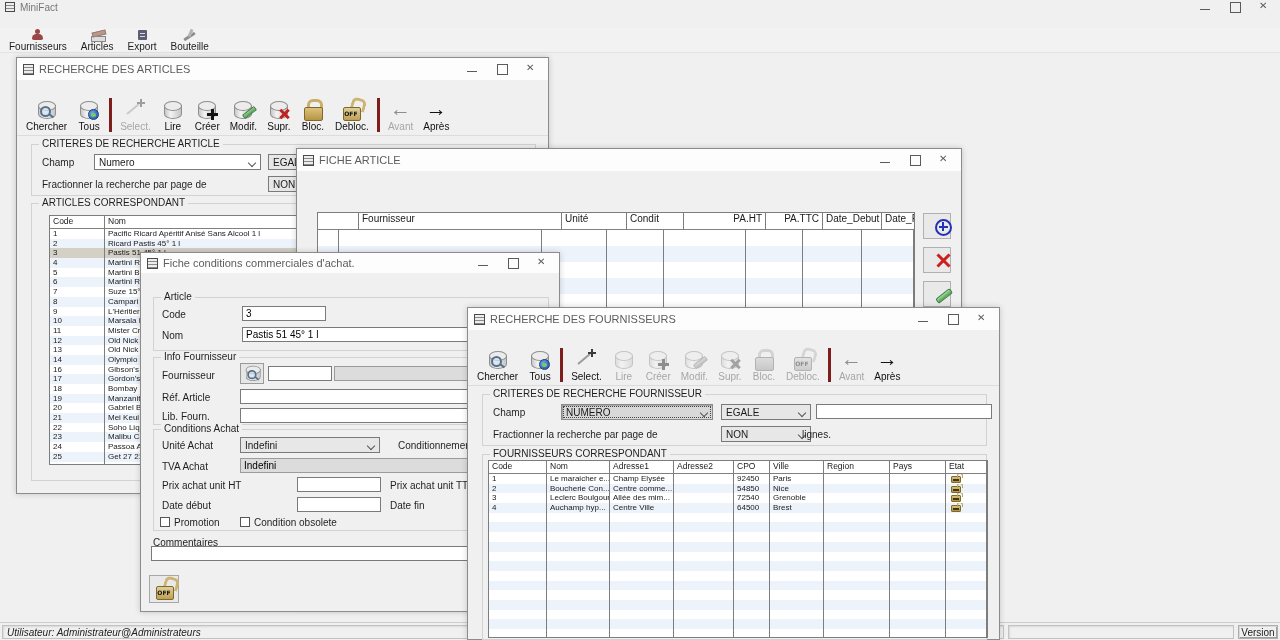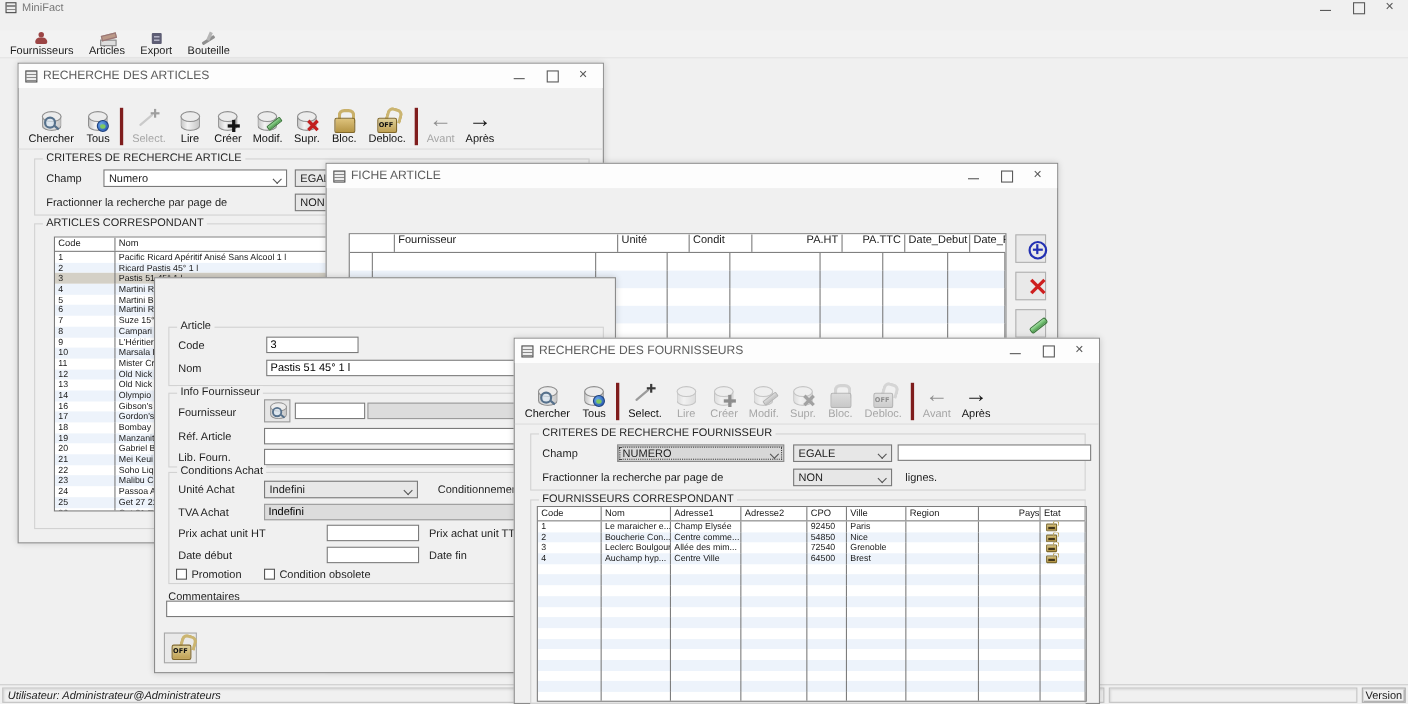"Fiche conditions commerciales d'achat." div.titlebar { html: none -> <div> <span></span> <span>Fiche conditions commerciales d'achat.</span> <span> <span></span> <span></span> <span></span> </span> </div> }
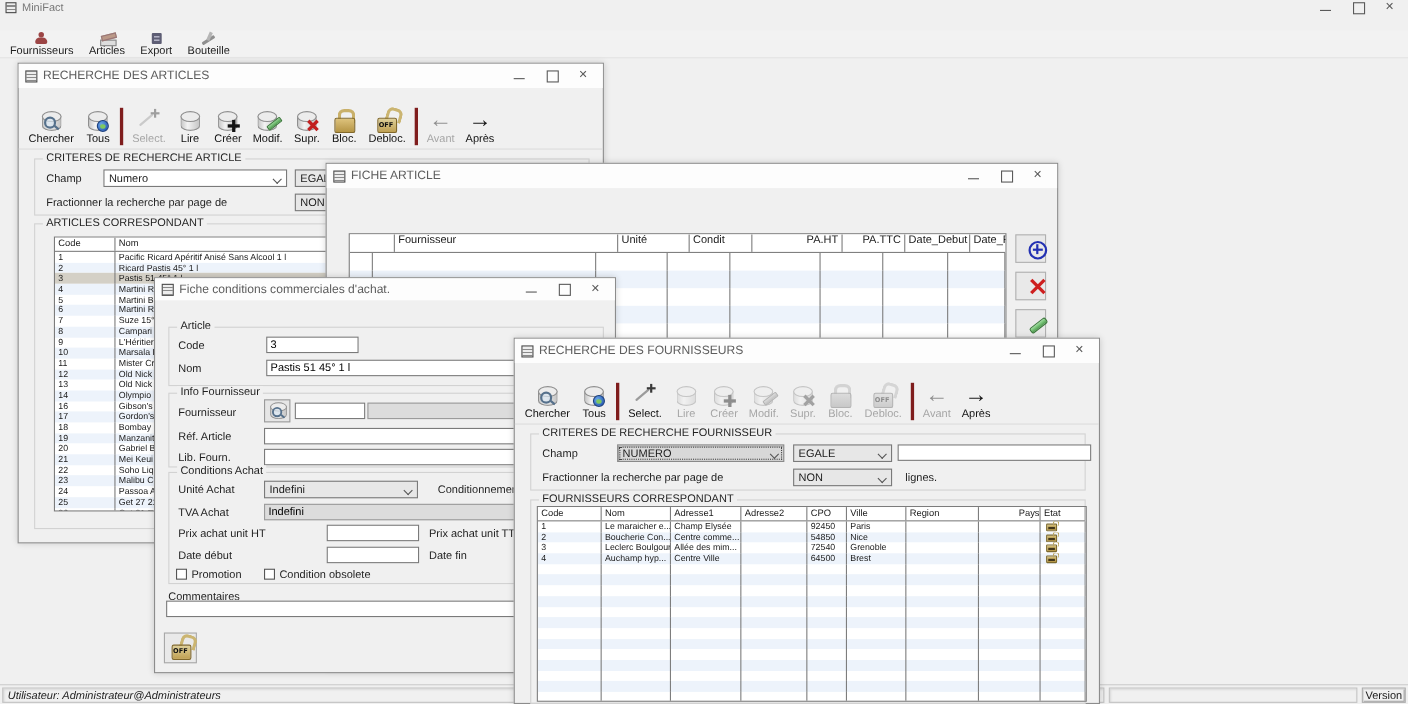"lignes." span.lbl { left: 340px -> 319px }
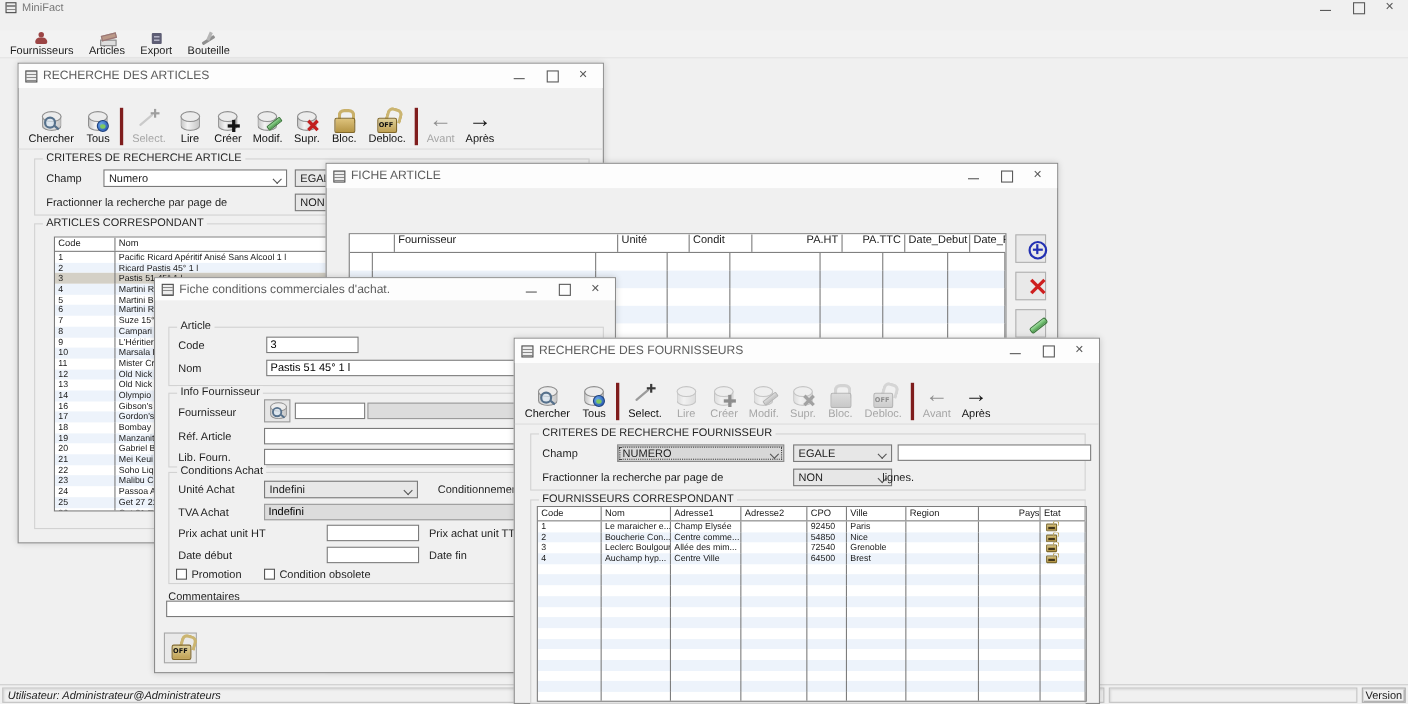"Pays" div.grid-cell { text-align: right -> none }
